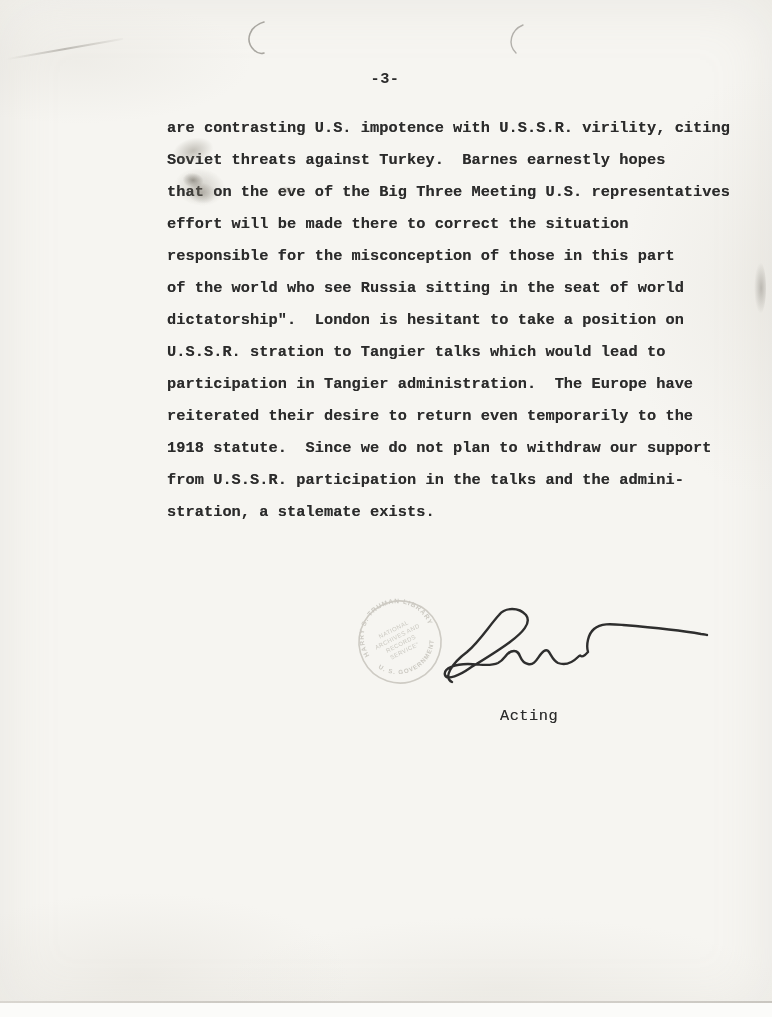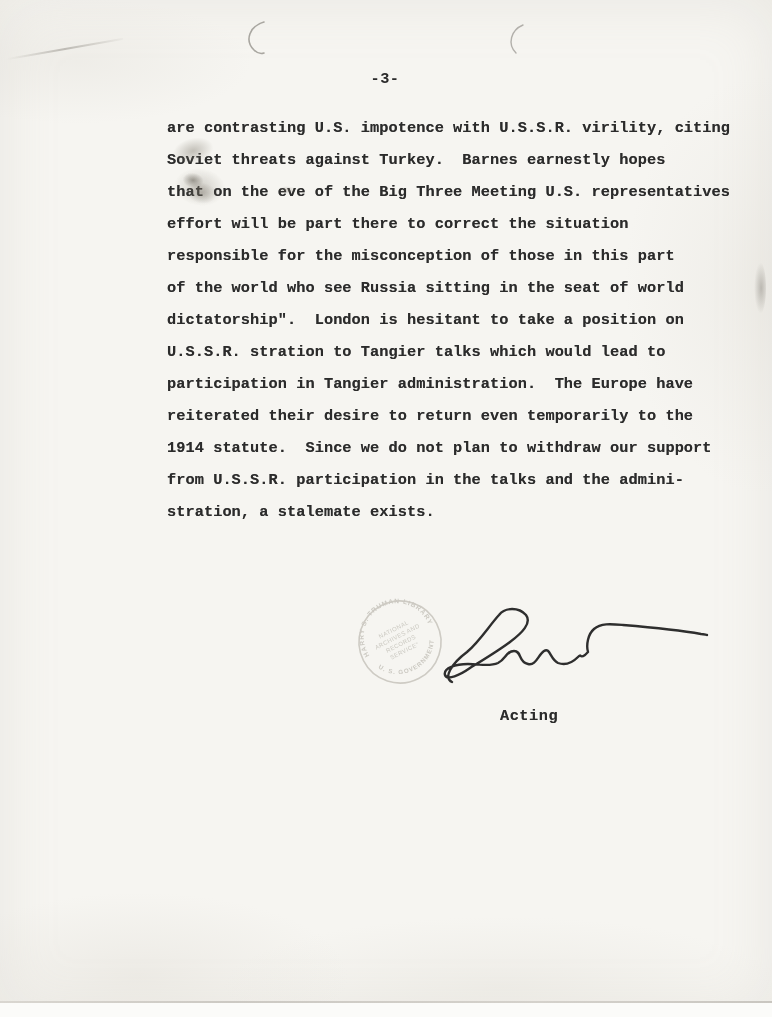"effort will be part there" div.tline { text: part -> made }
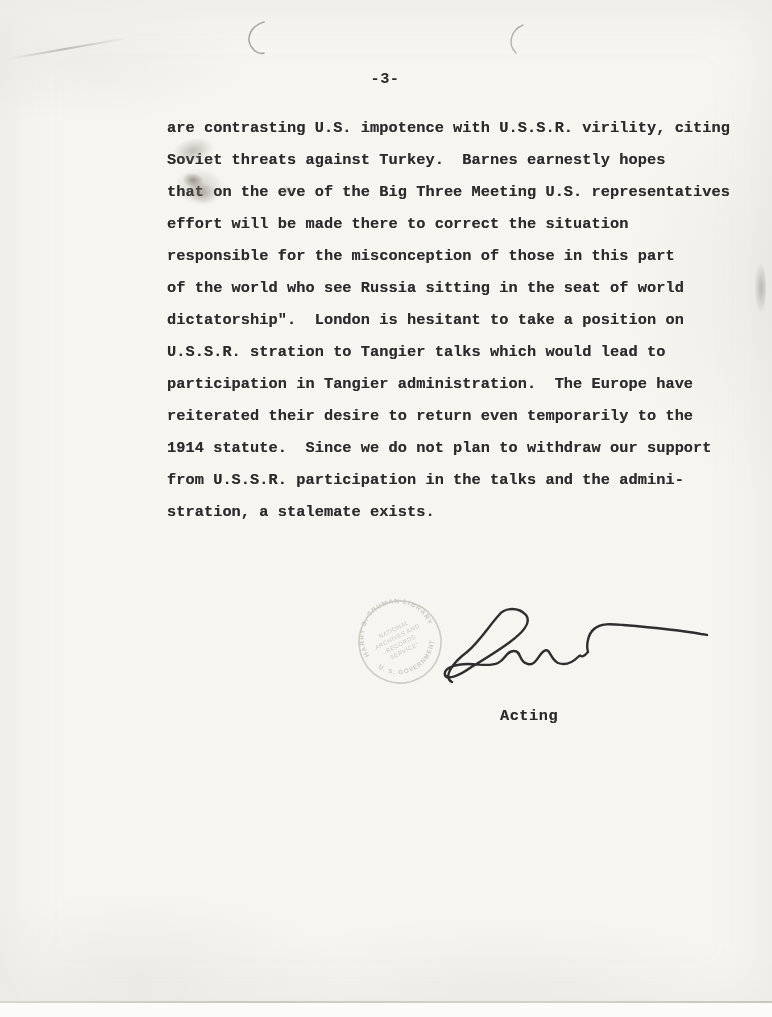"1914 statute. Since we do" div.tline { text: 1914 -> 1918 }
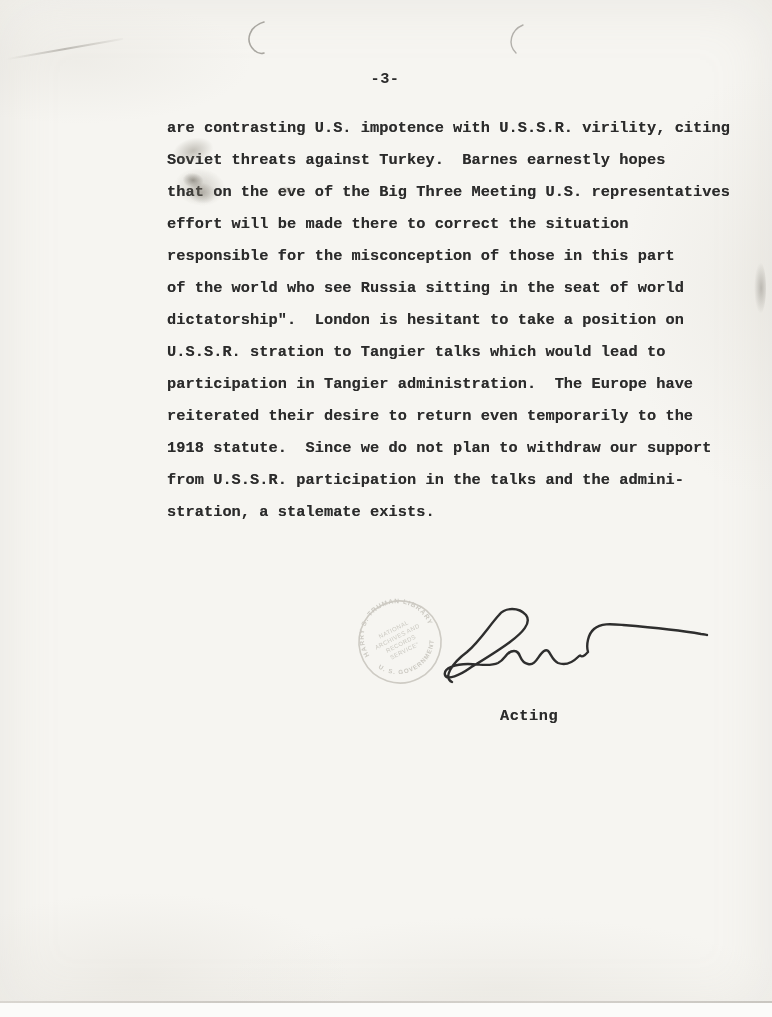"Acting" .signoff { font-weight: bold -> normal }
